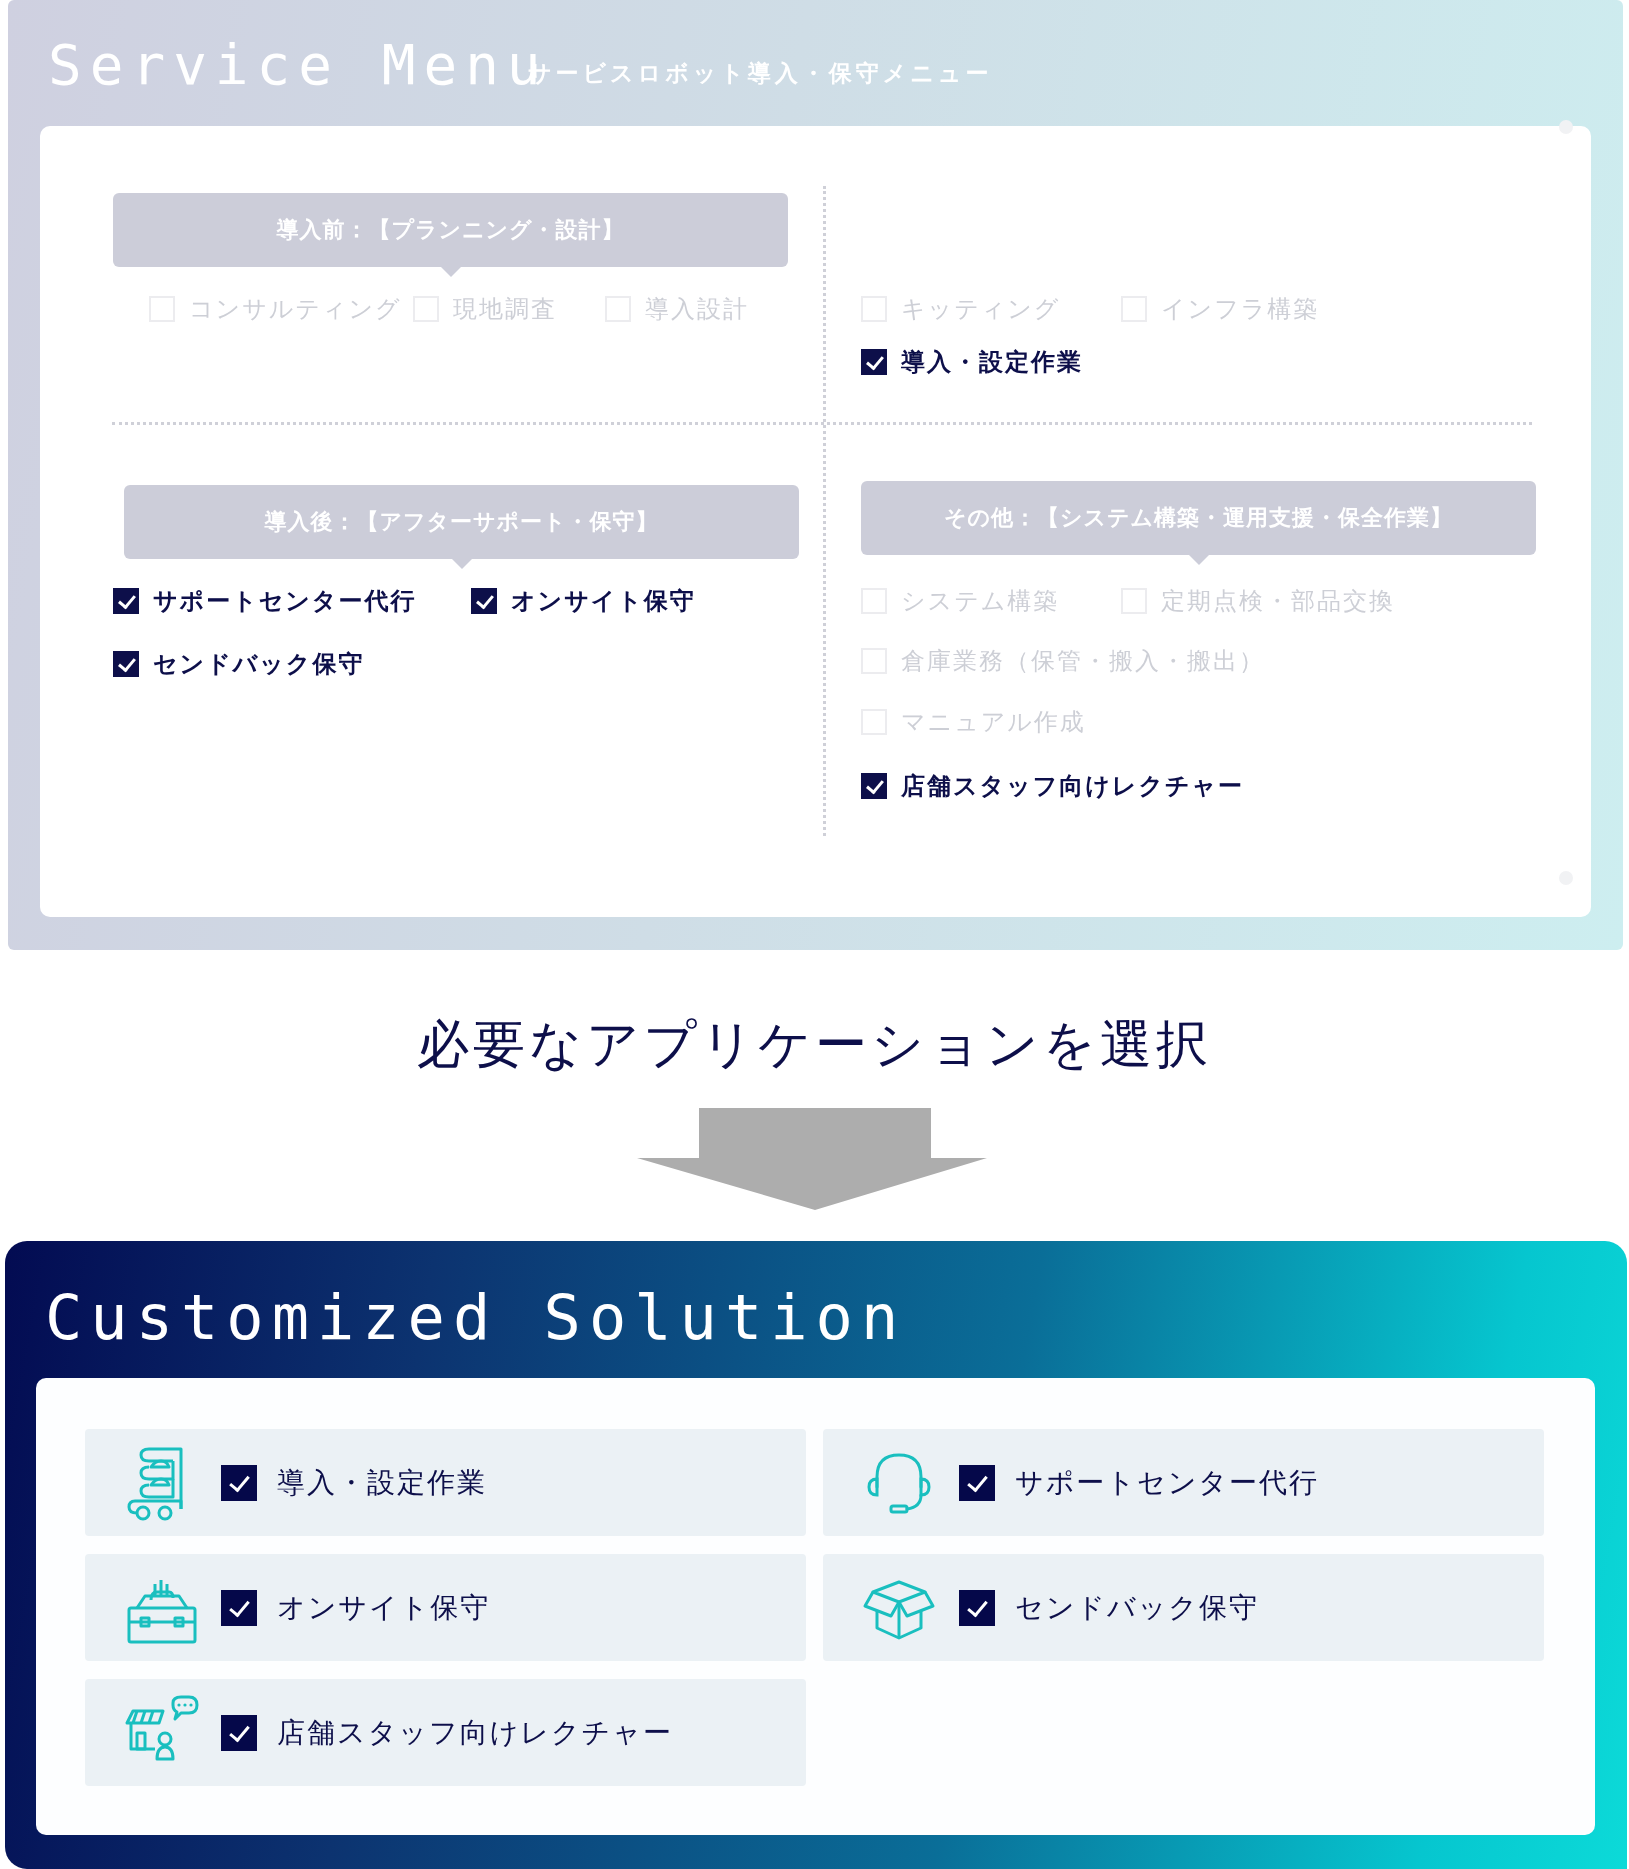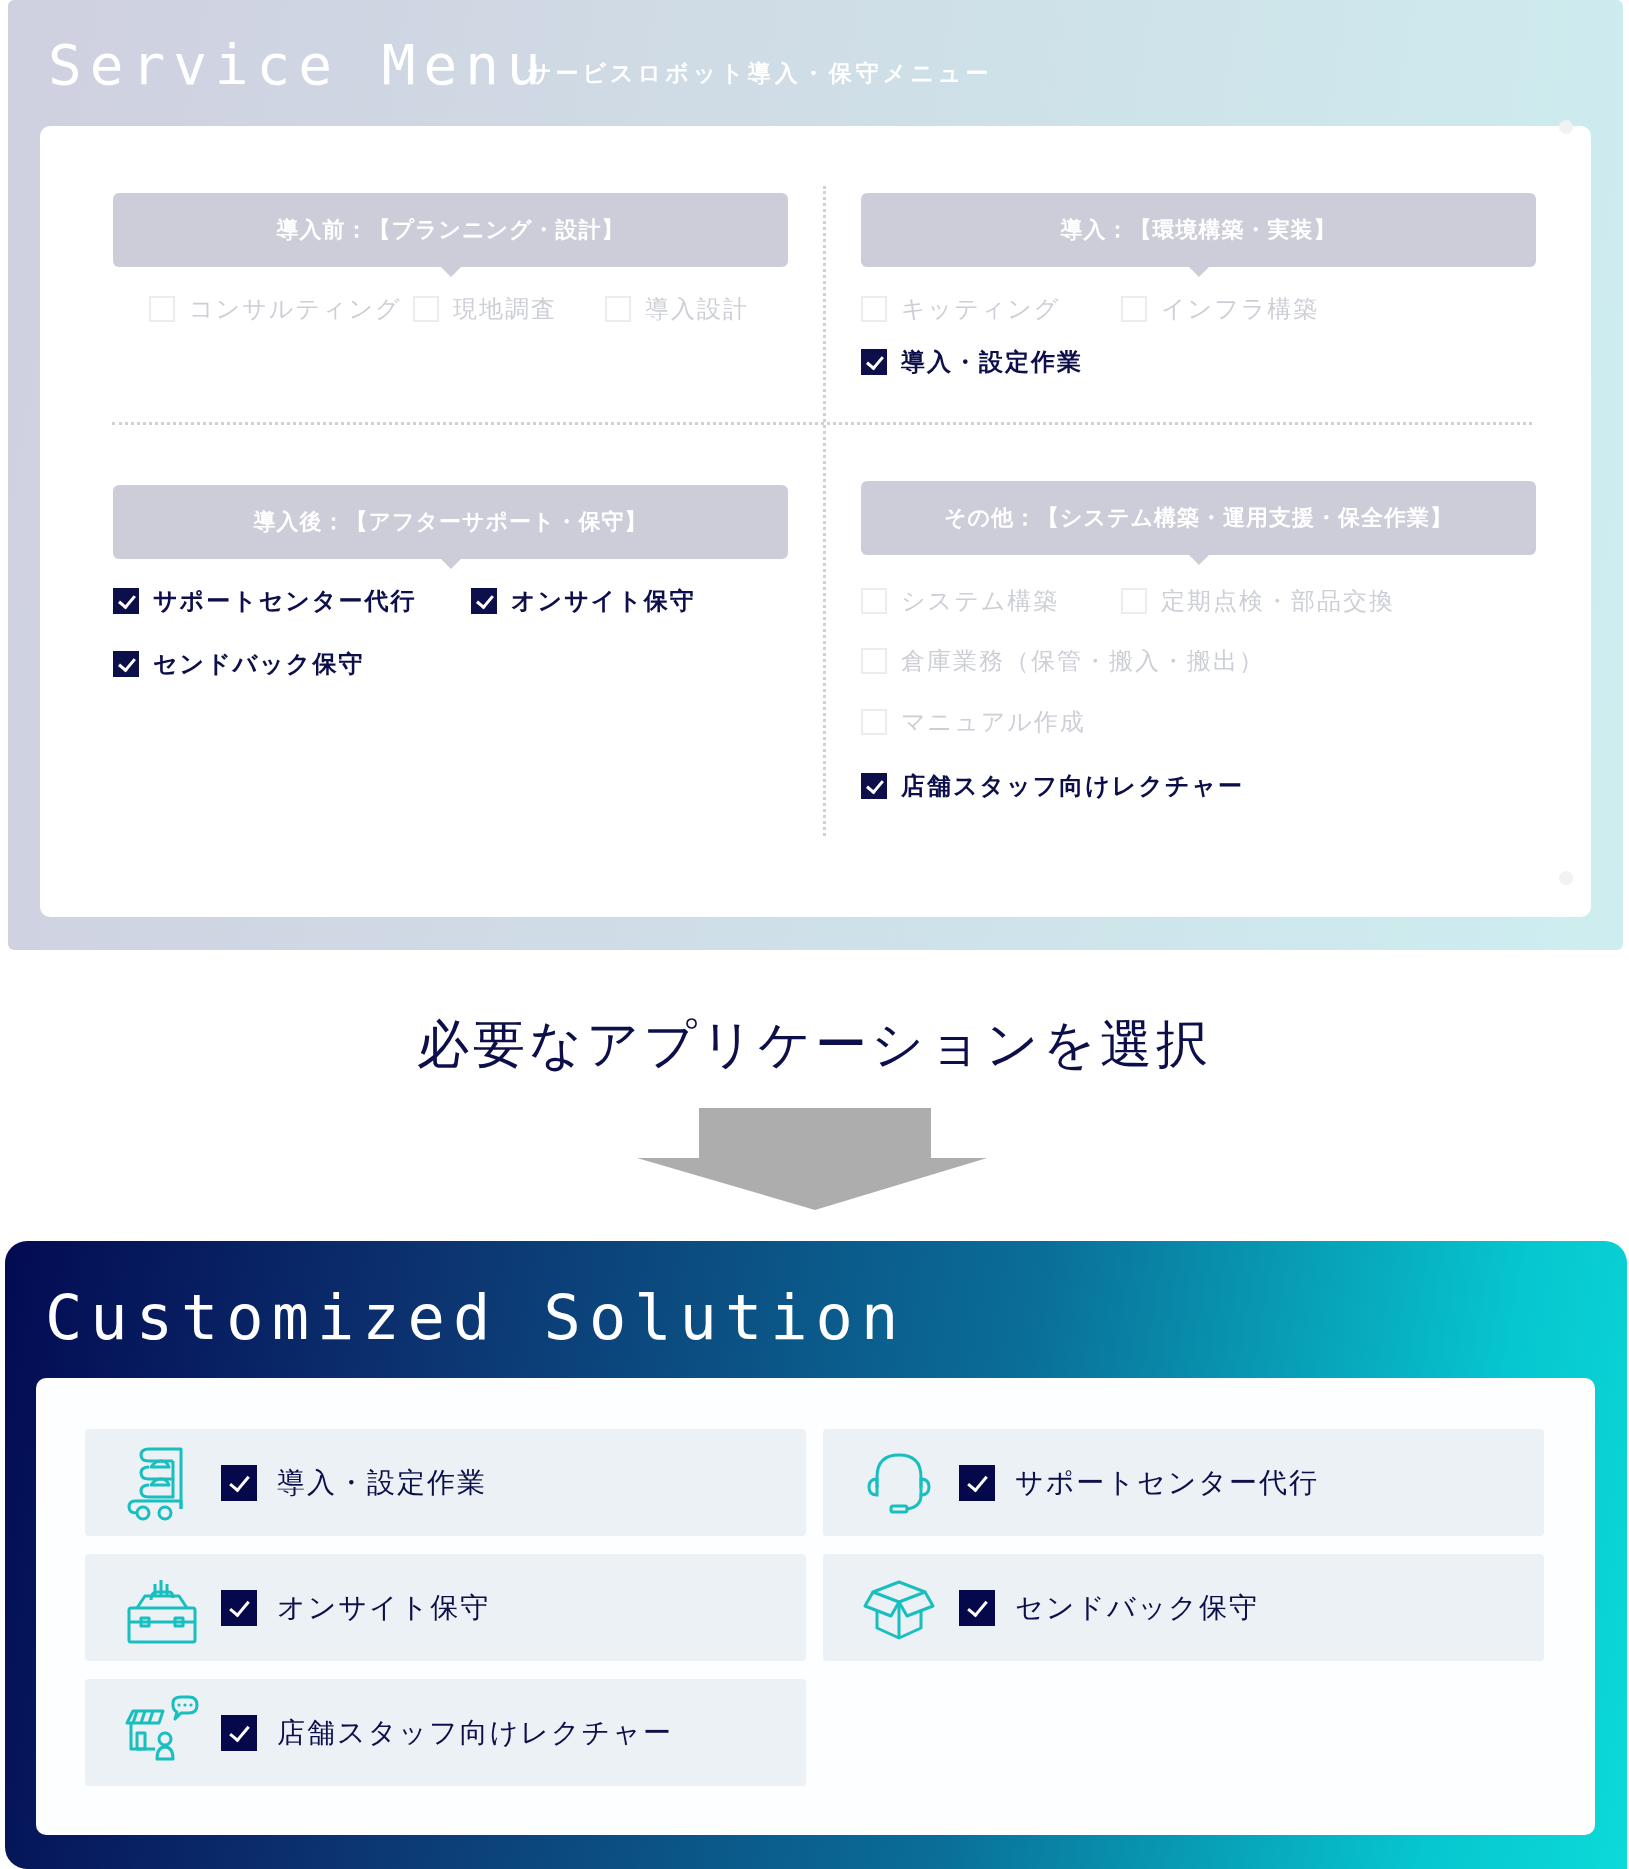"導入：【環境構築・実装】" div.cat-header { html: <div>導入：【環境構築・実装】</div> -> none }
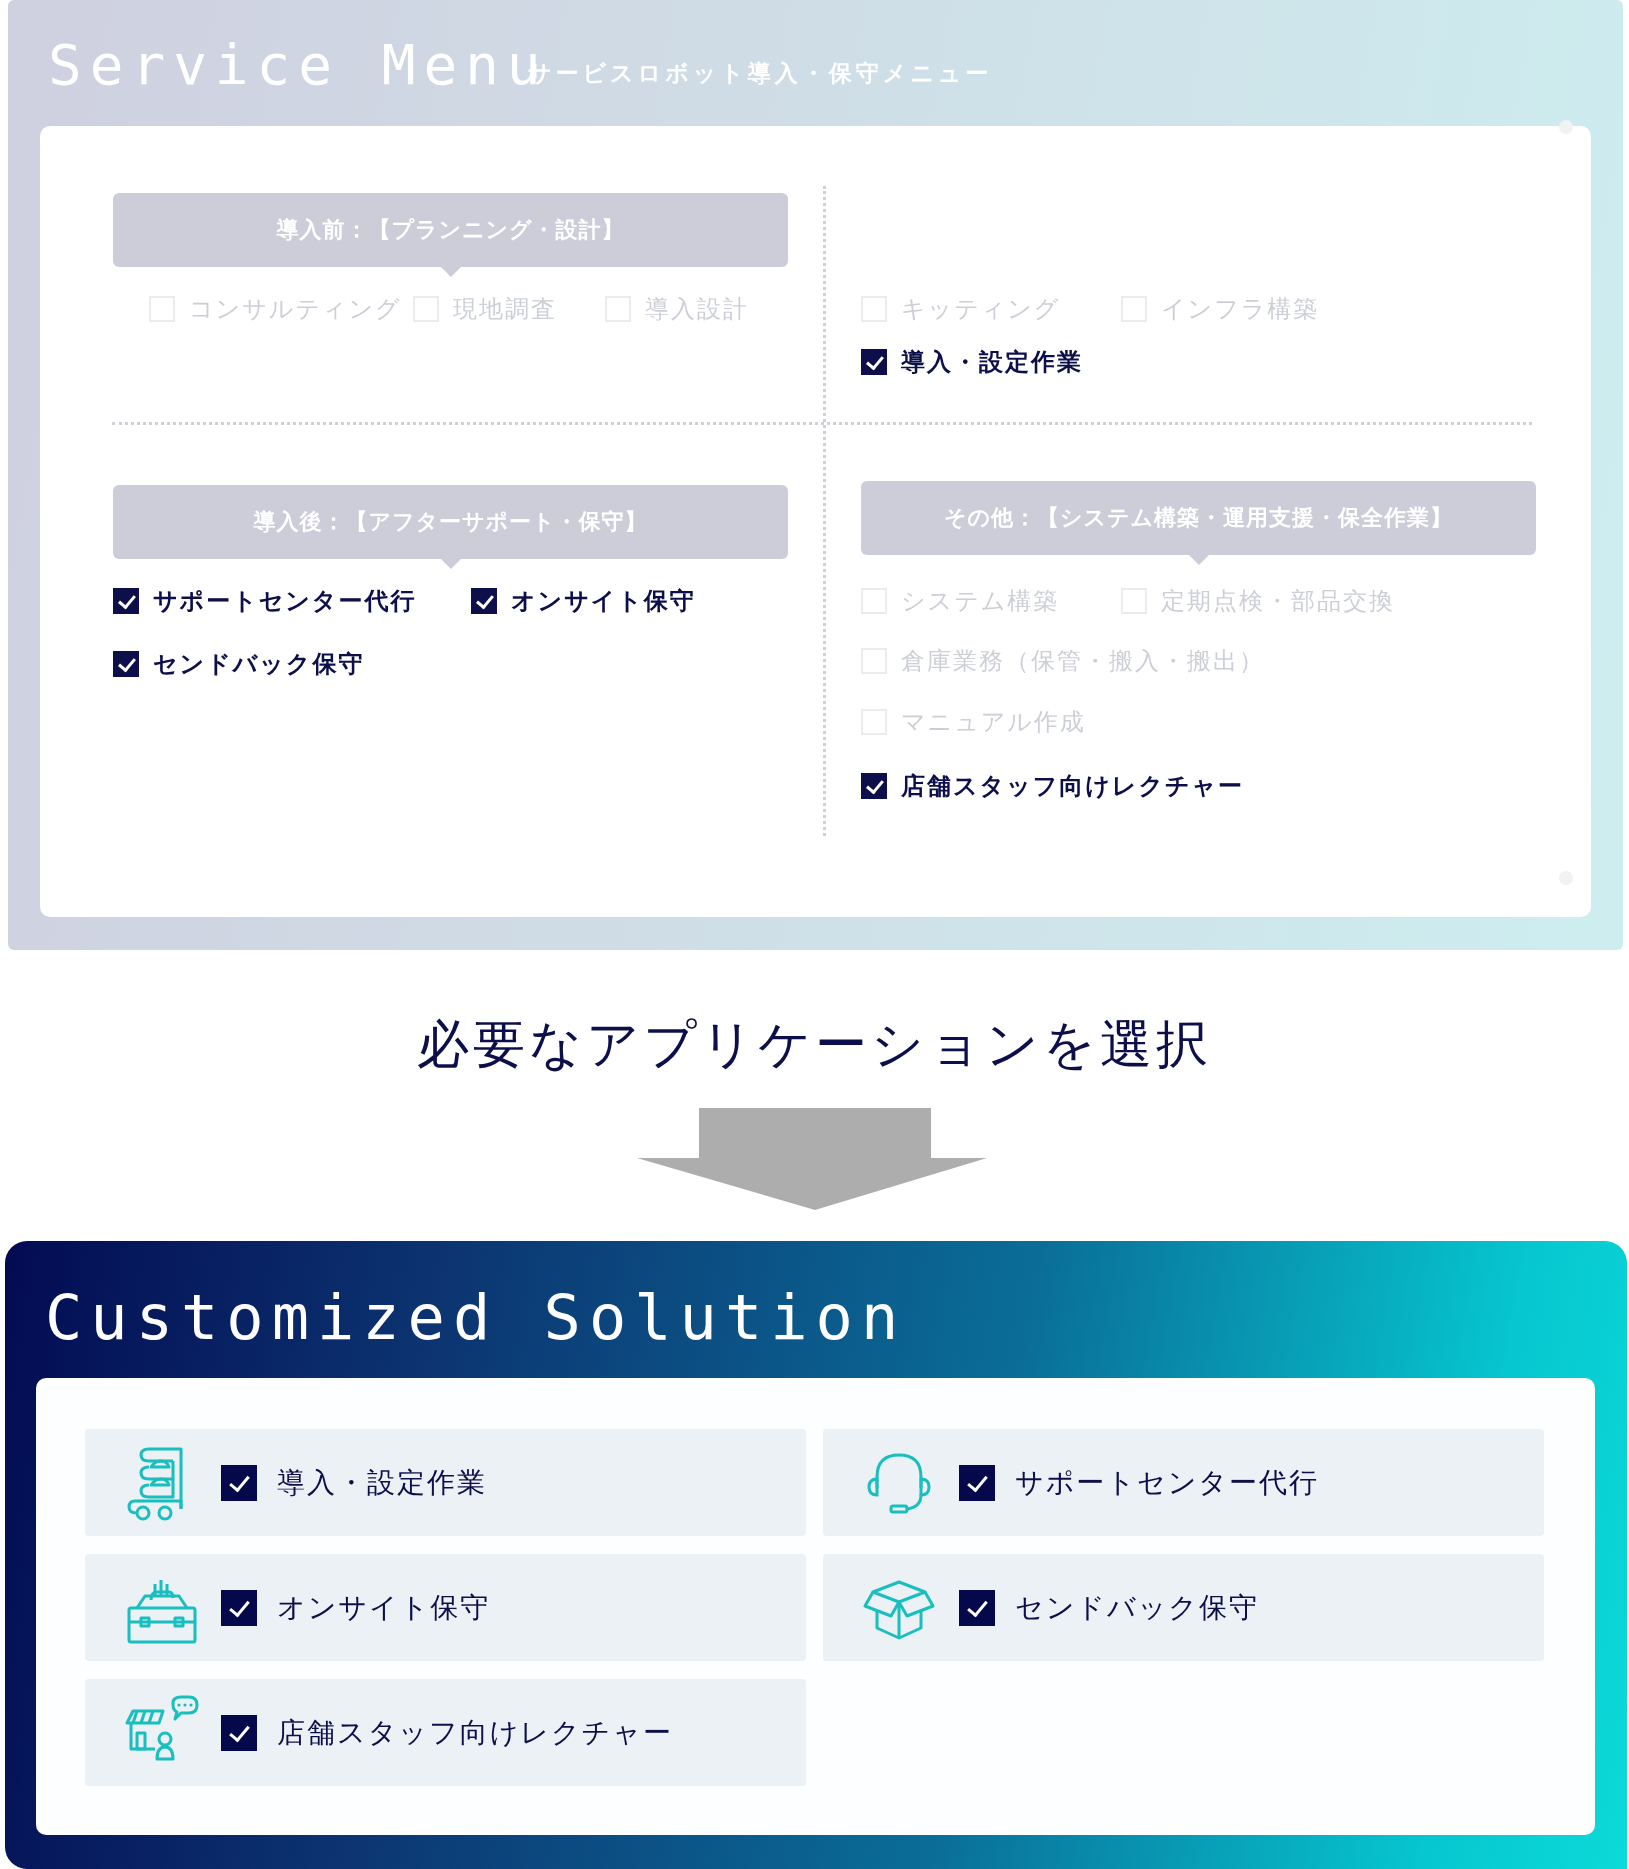"導入後：【アフターサポート・保守】" div.cat-header { left: 73px -> 84px }
